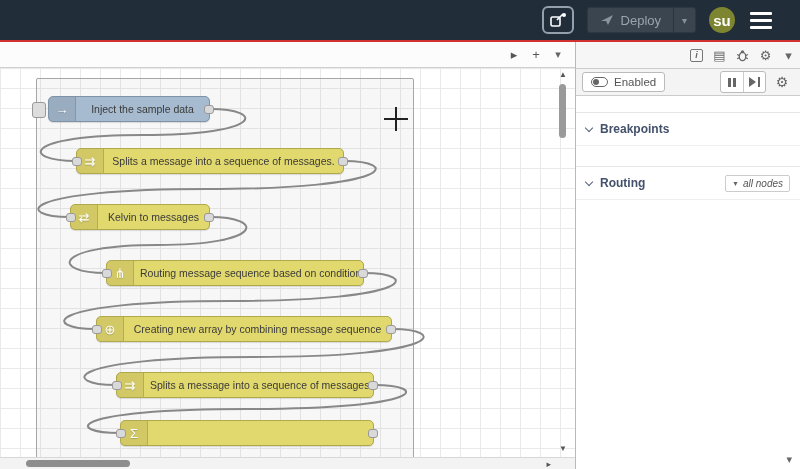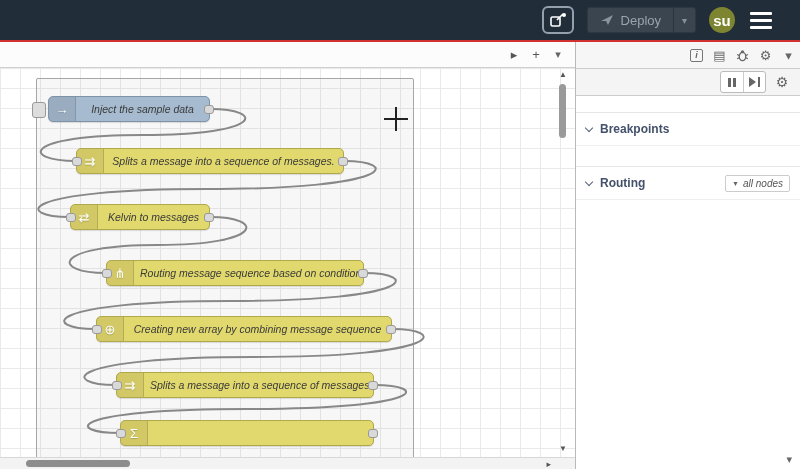"Enabled" div.enabled-btn { html: none -> <div> <span></span> <span>Enabled</span> </div> }
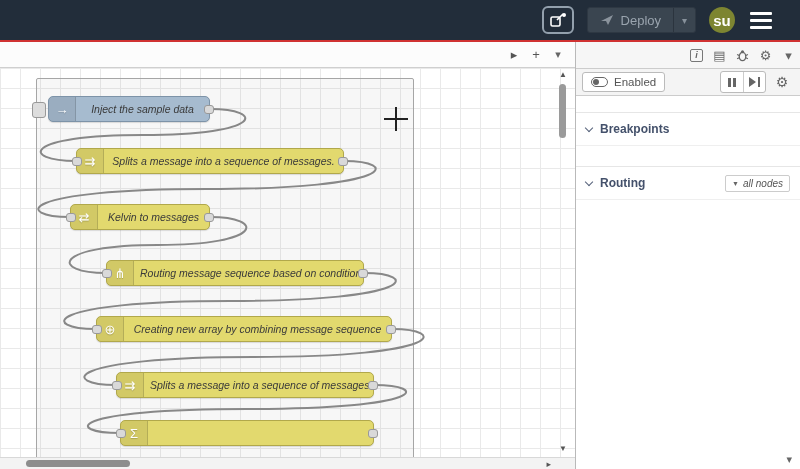"Inject the sample data" .node-label { font-style: italic -> none }
